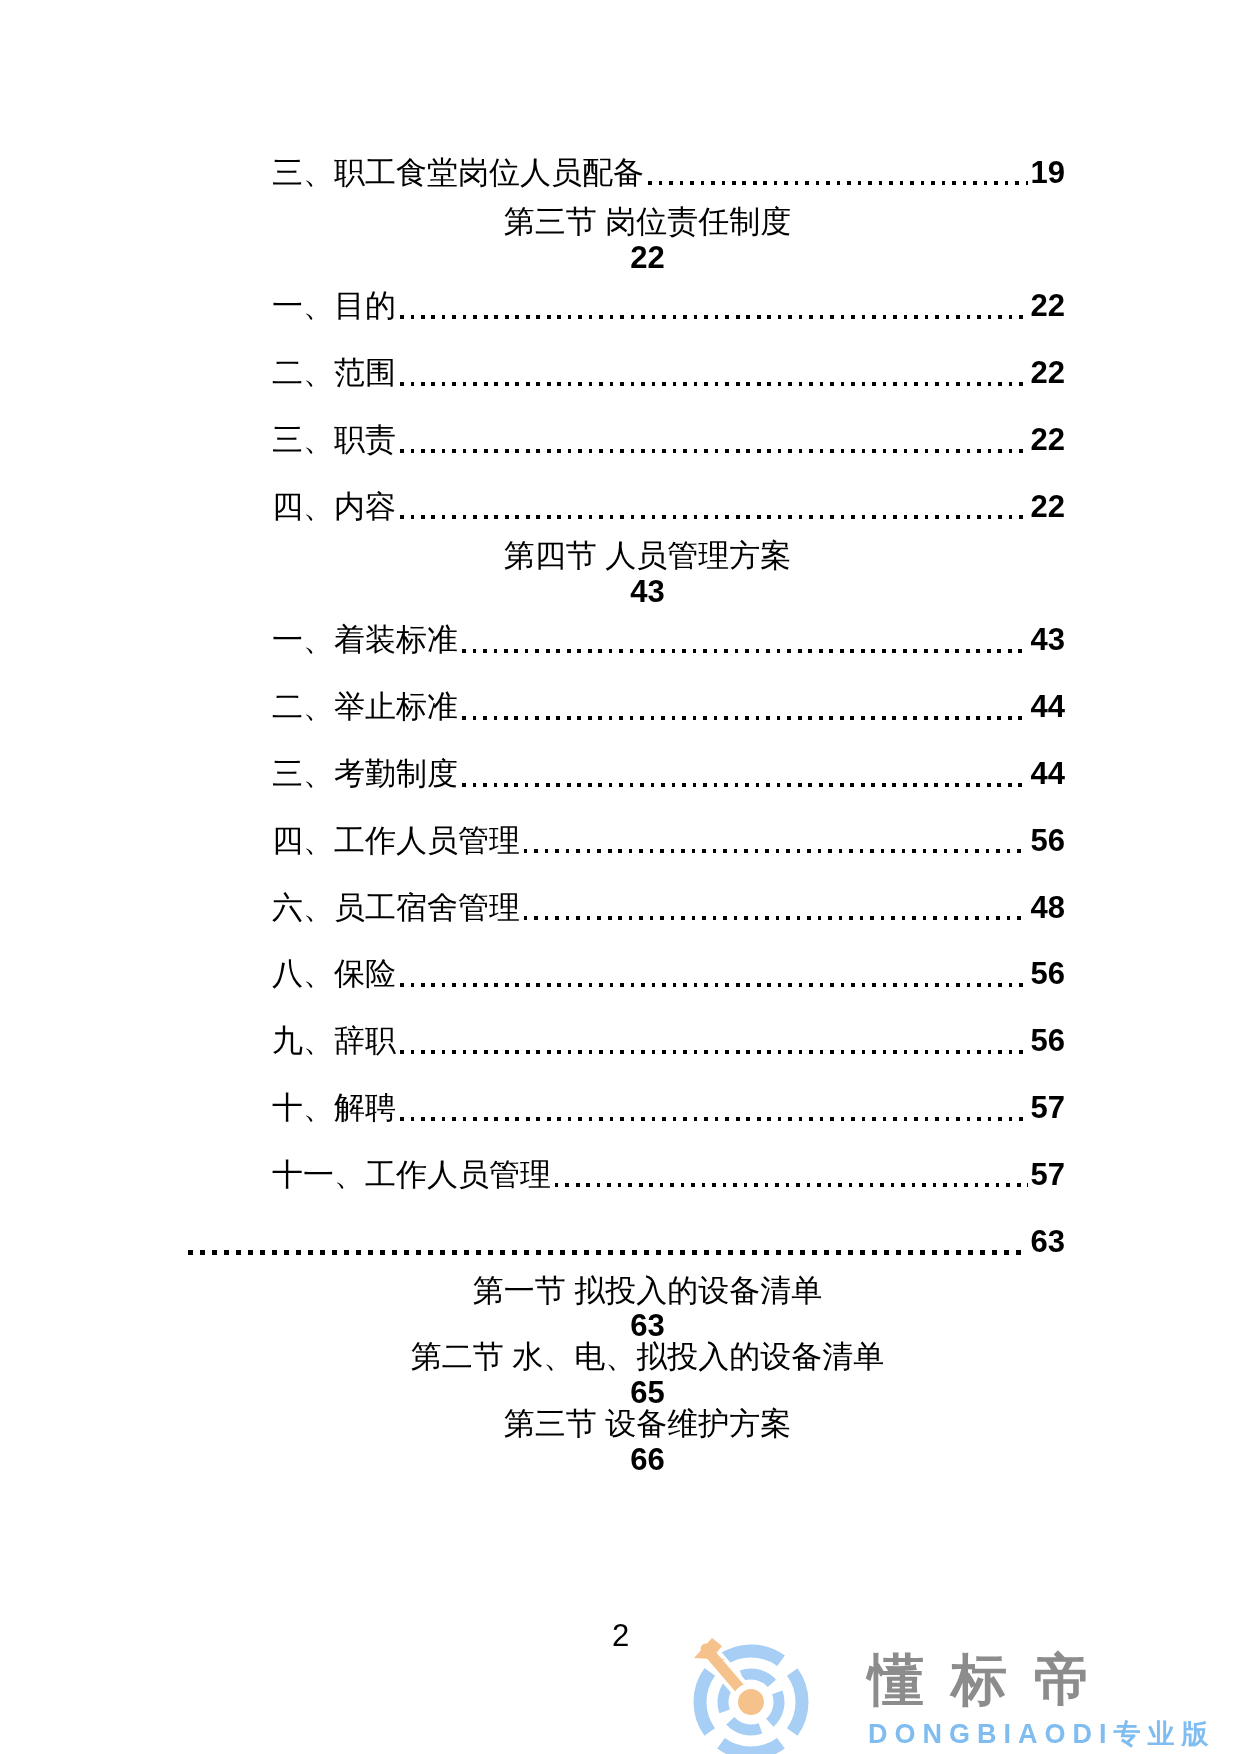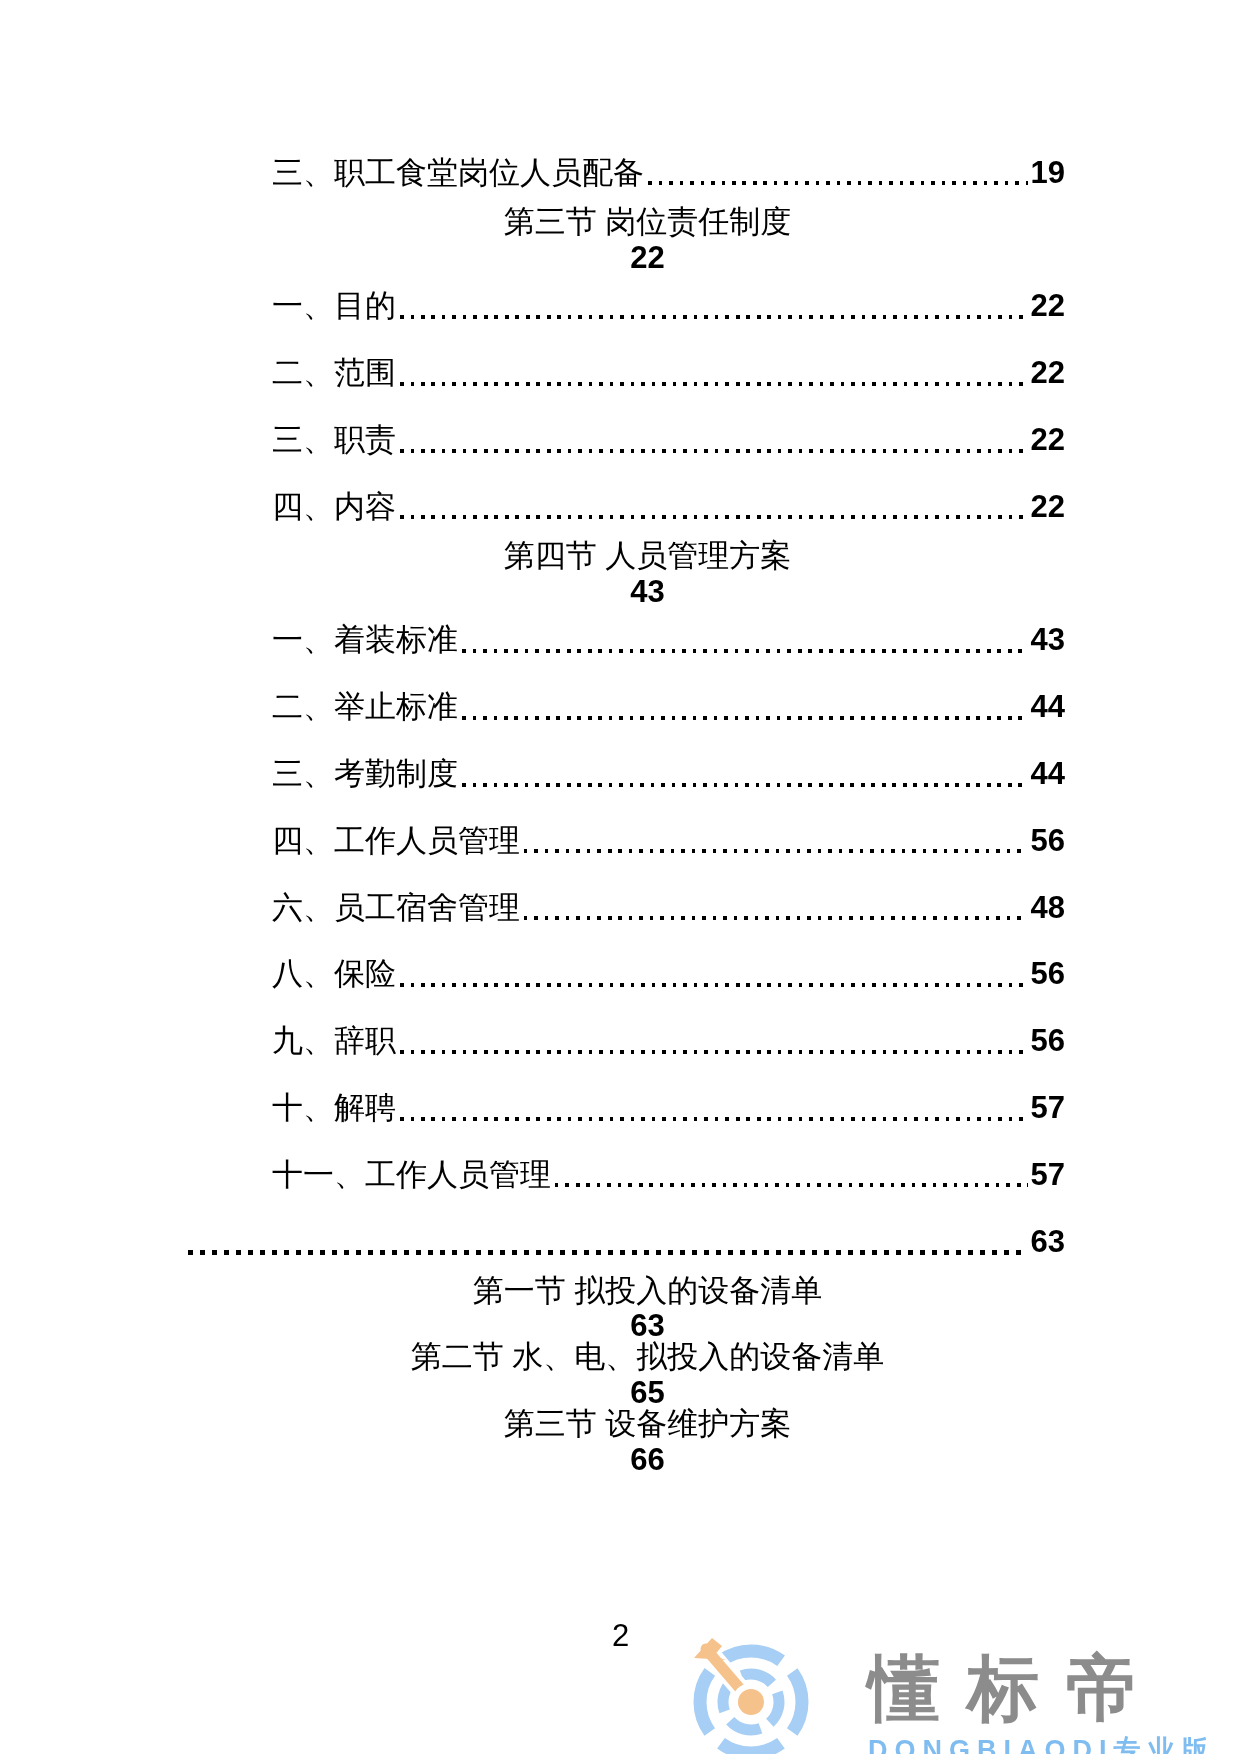"懂标帝" .wm-brand { font-size: 72px -> 56px }
